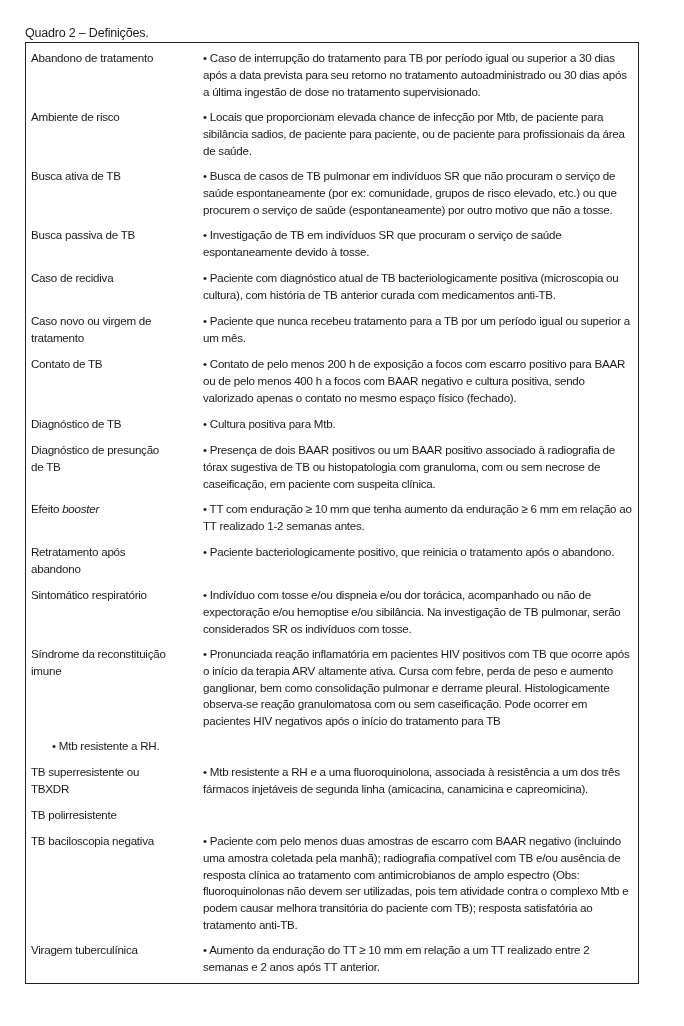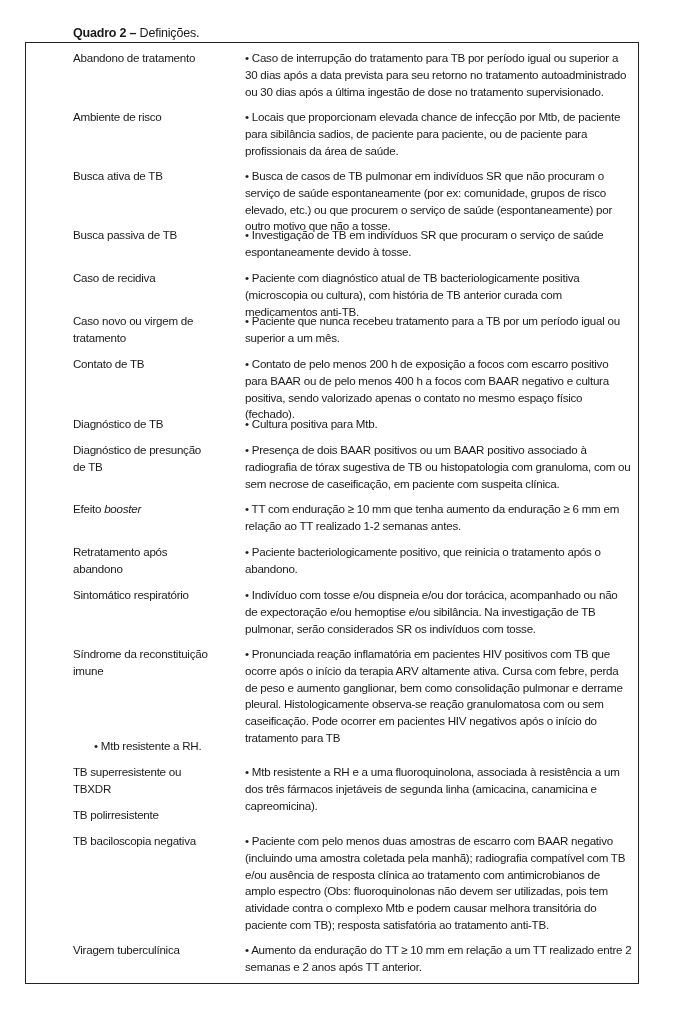"Quadro 2 –" .caption .cap-bold { font-weight: bold -> normal; margin-left: 48px -> none }
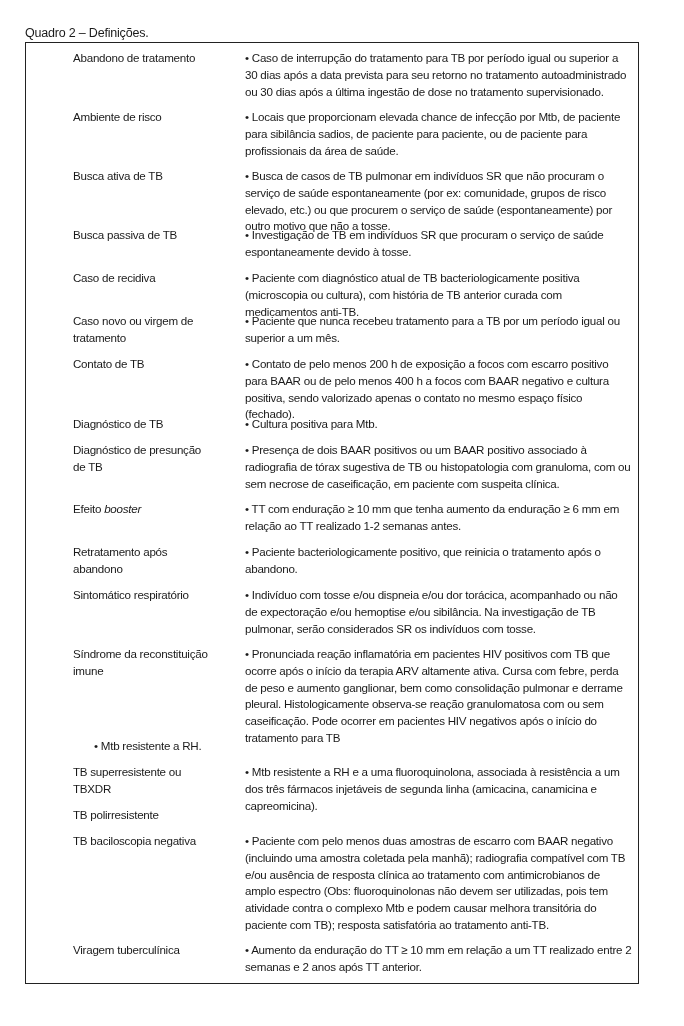"Abandono de tratamento" .table { padding-left: 42px -> none }
